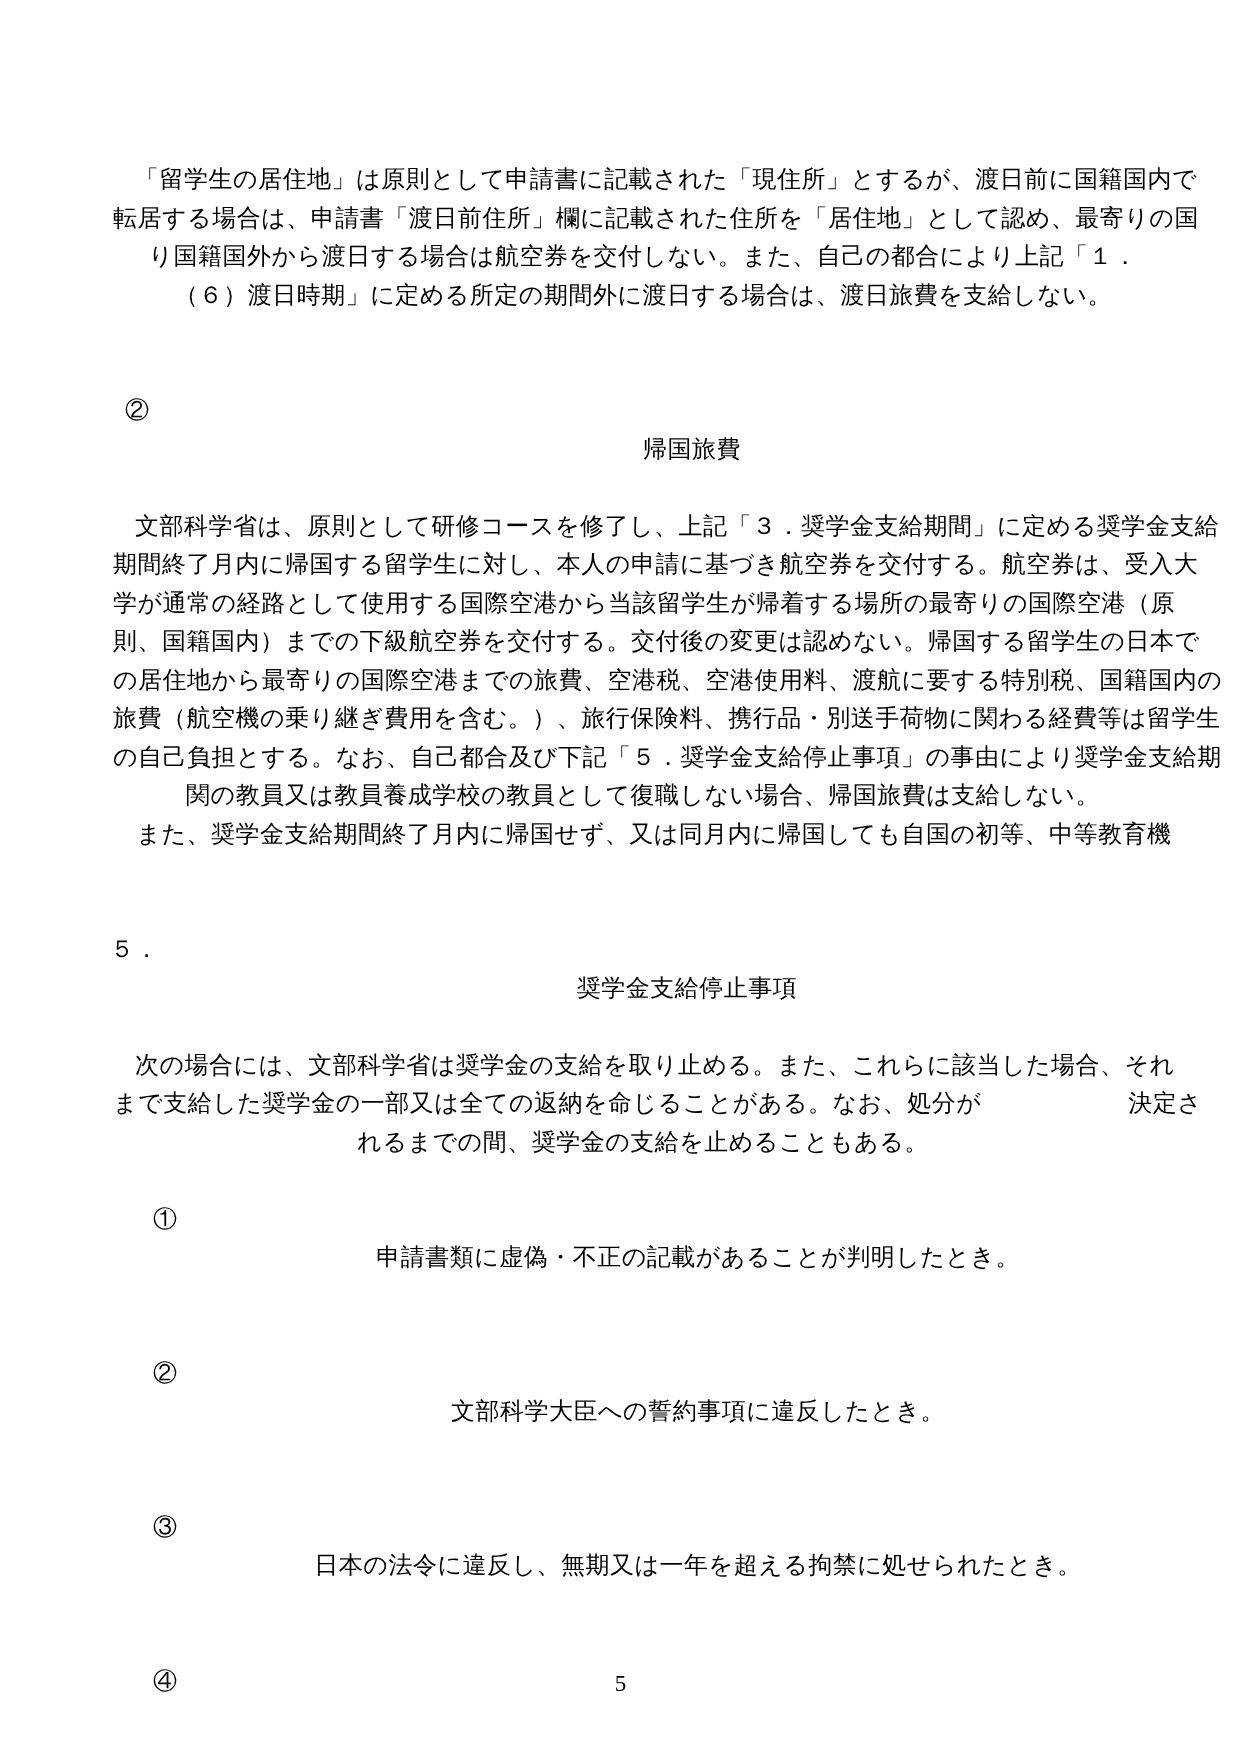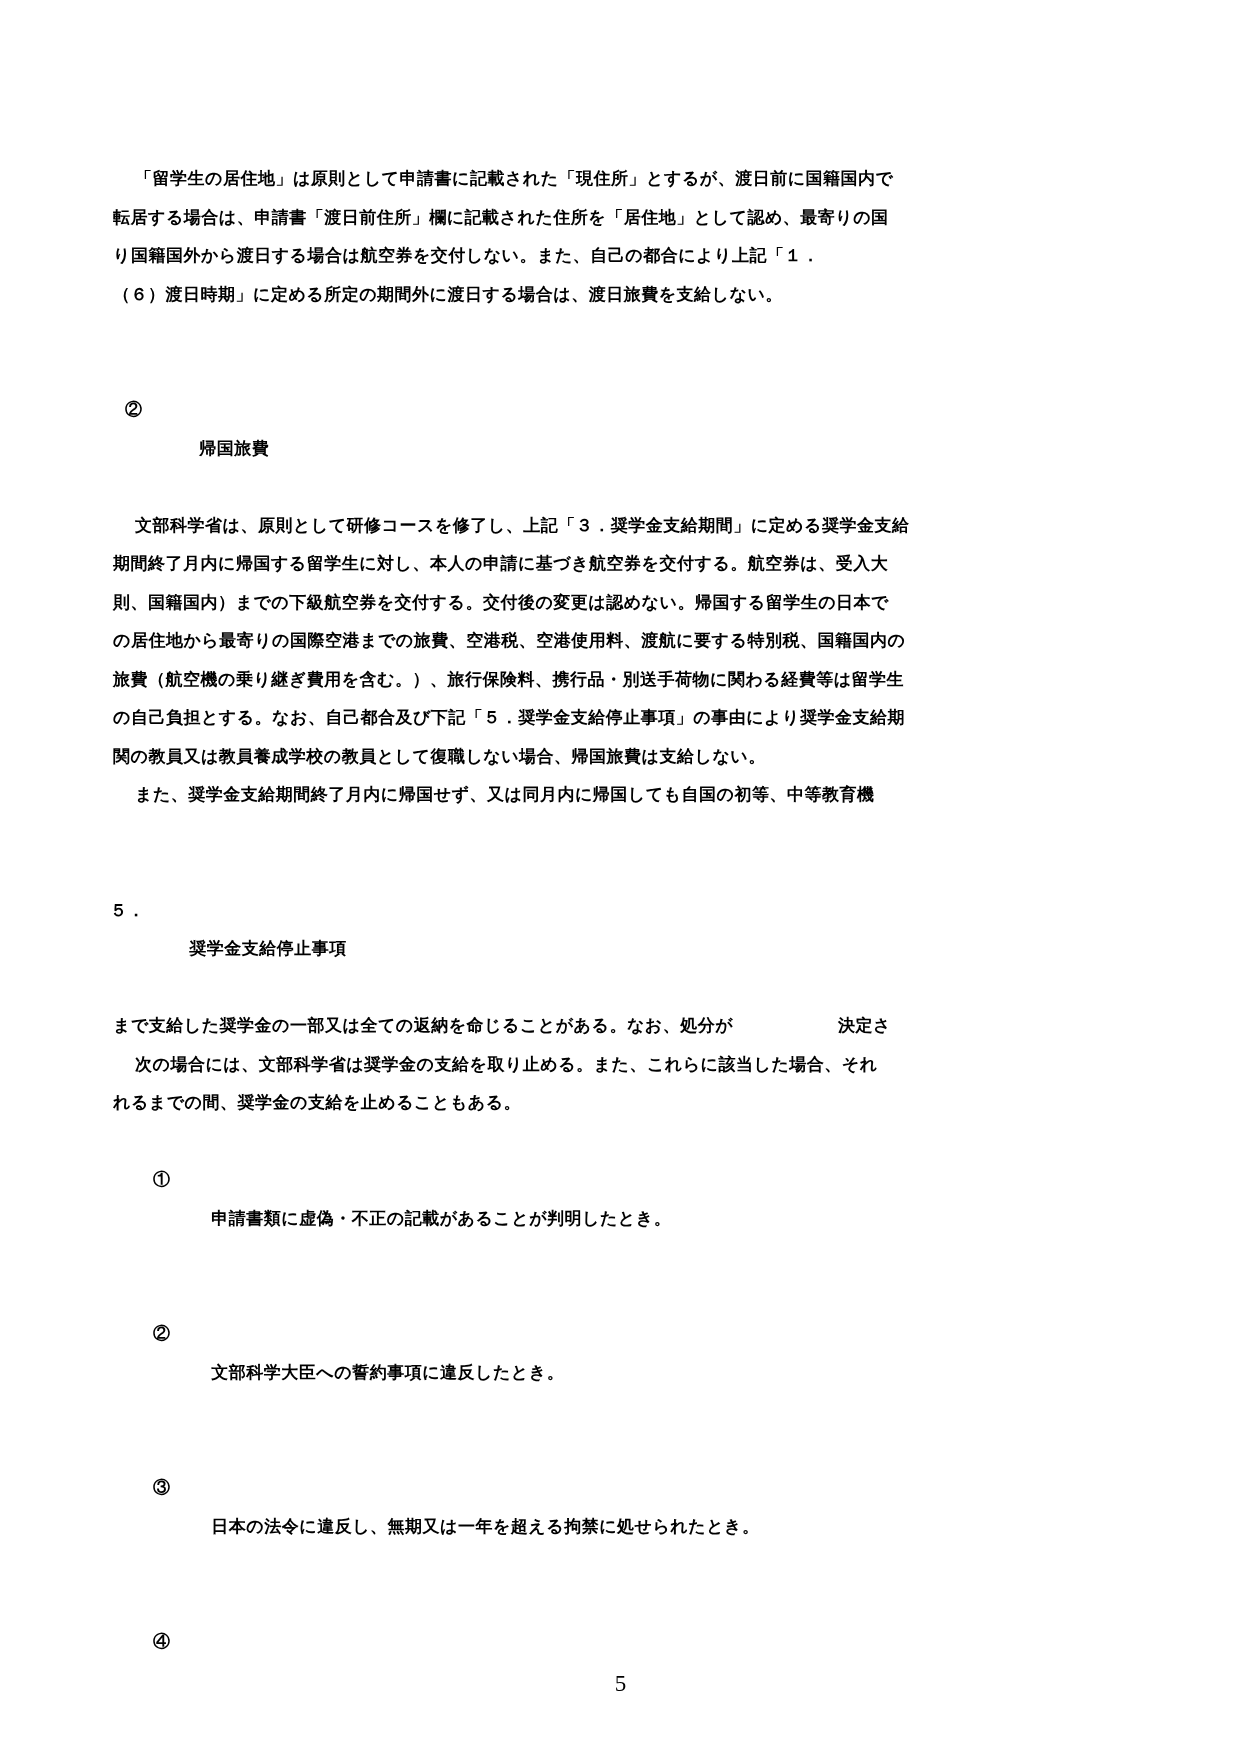"「留学生の居住地」は原則として申請書に記載された「現住所」とするが、渡日前に国籍" .line { font-size: 17px -> 24px; font-weight: bold -> normal; text-align: none -> center }
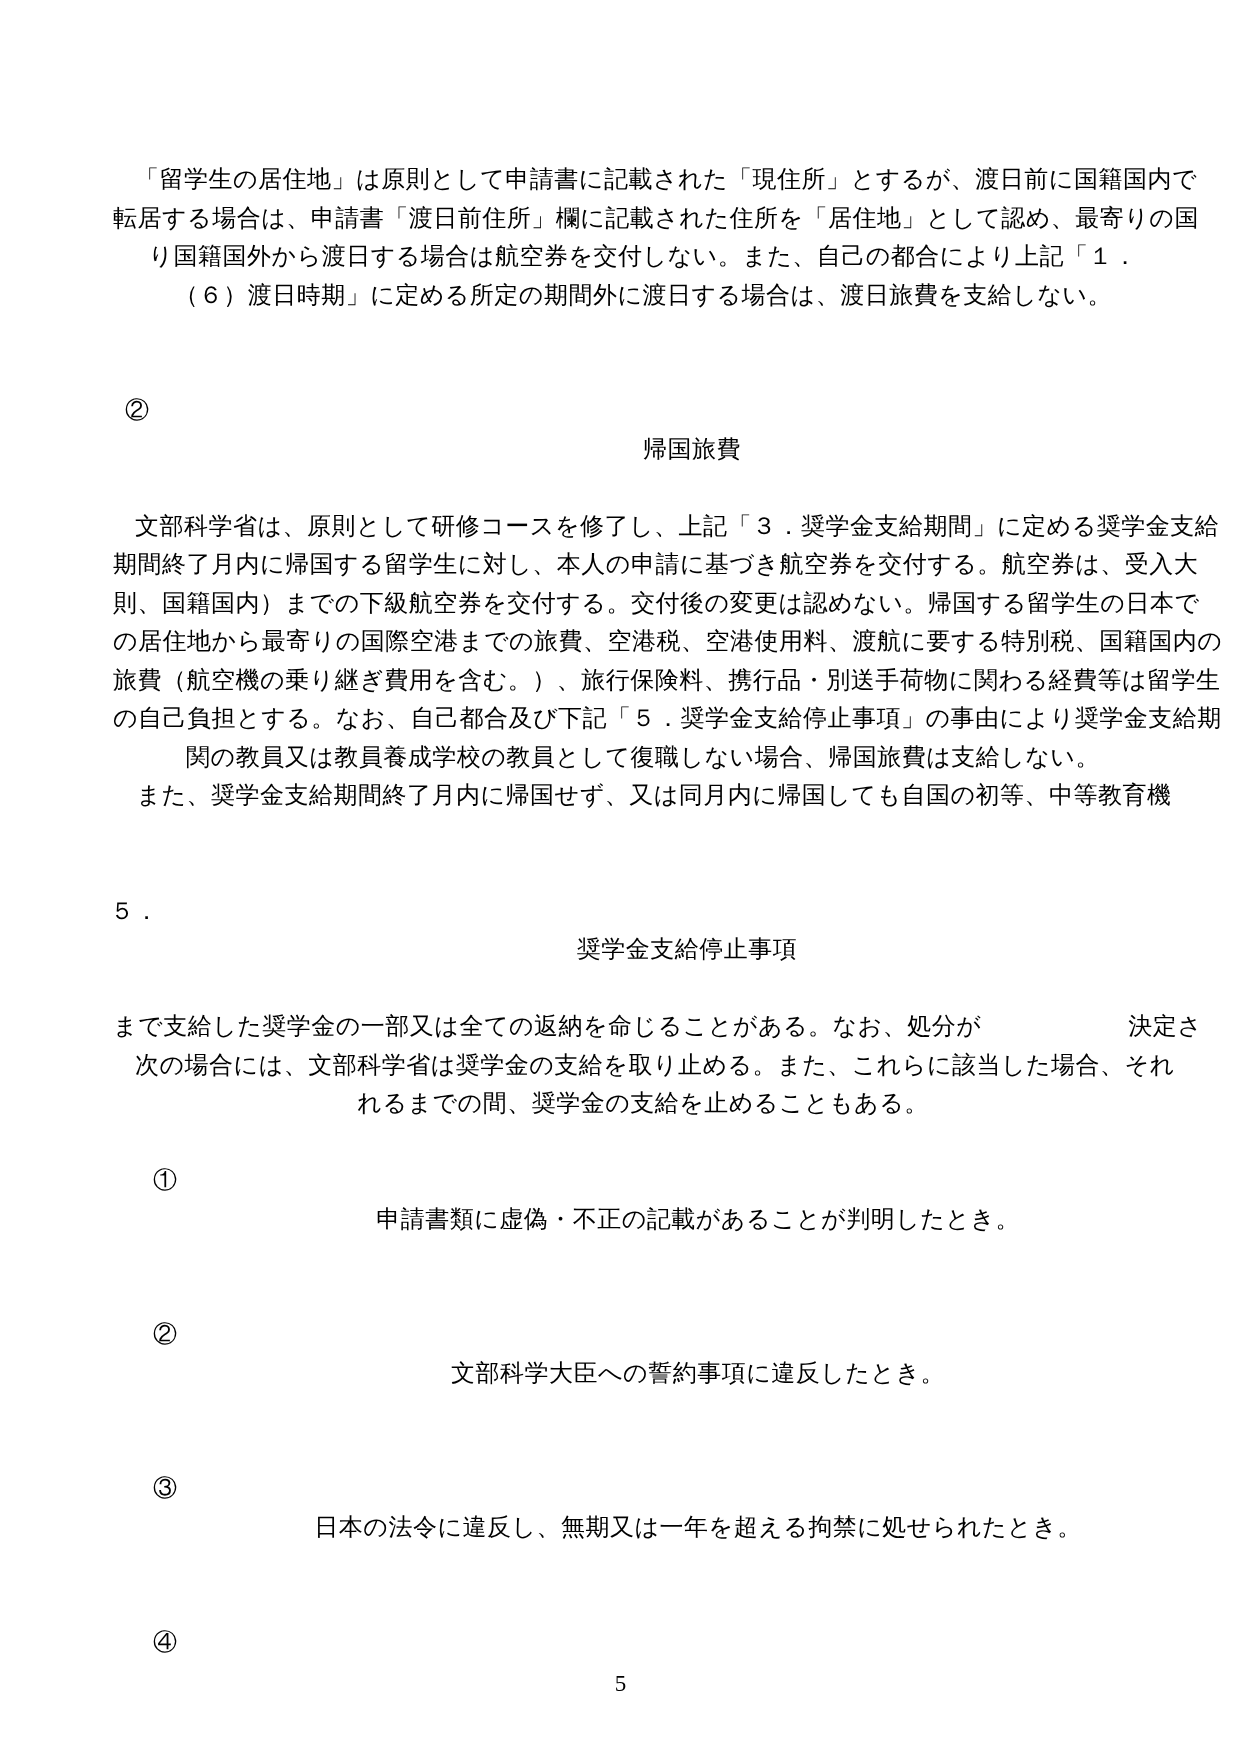"学が通常の経路として使用する国際空港から当該留学生が帰着する場所の最寄りの国際空" p.line { html: none -> <p>学が通常の経路として使用する国際空港から当該留学生が帰着する場所の最寄りの国際空港（原</p> }
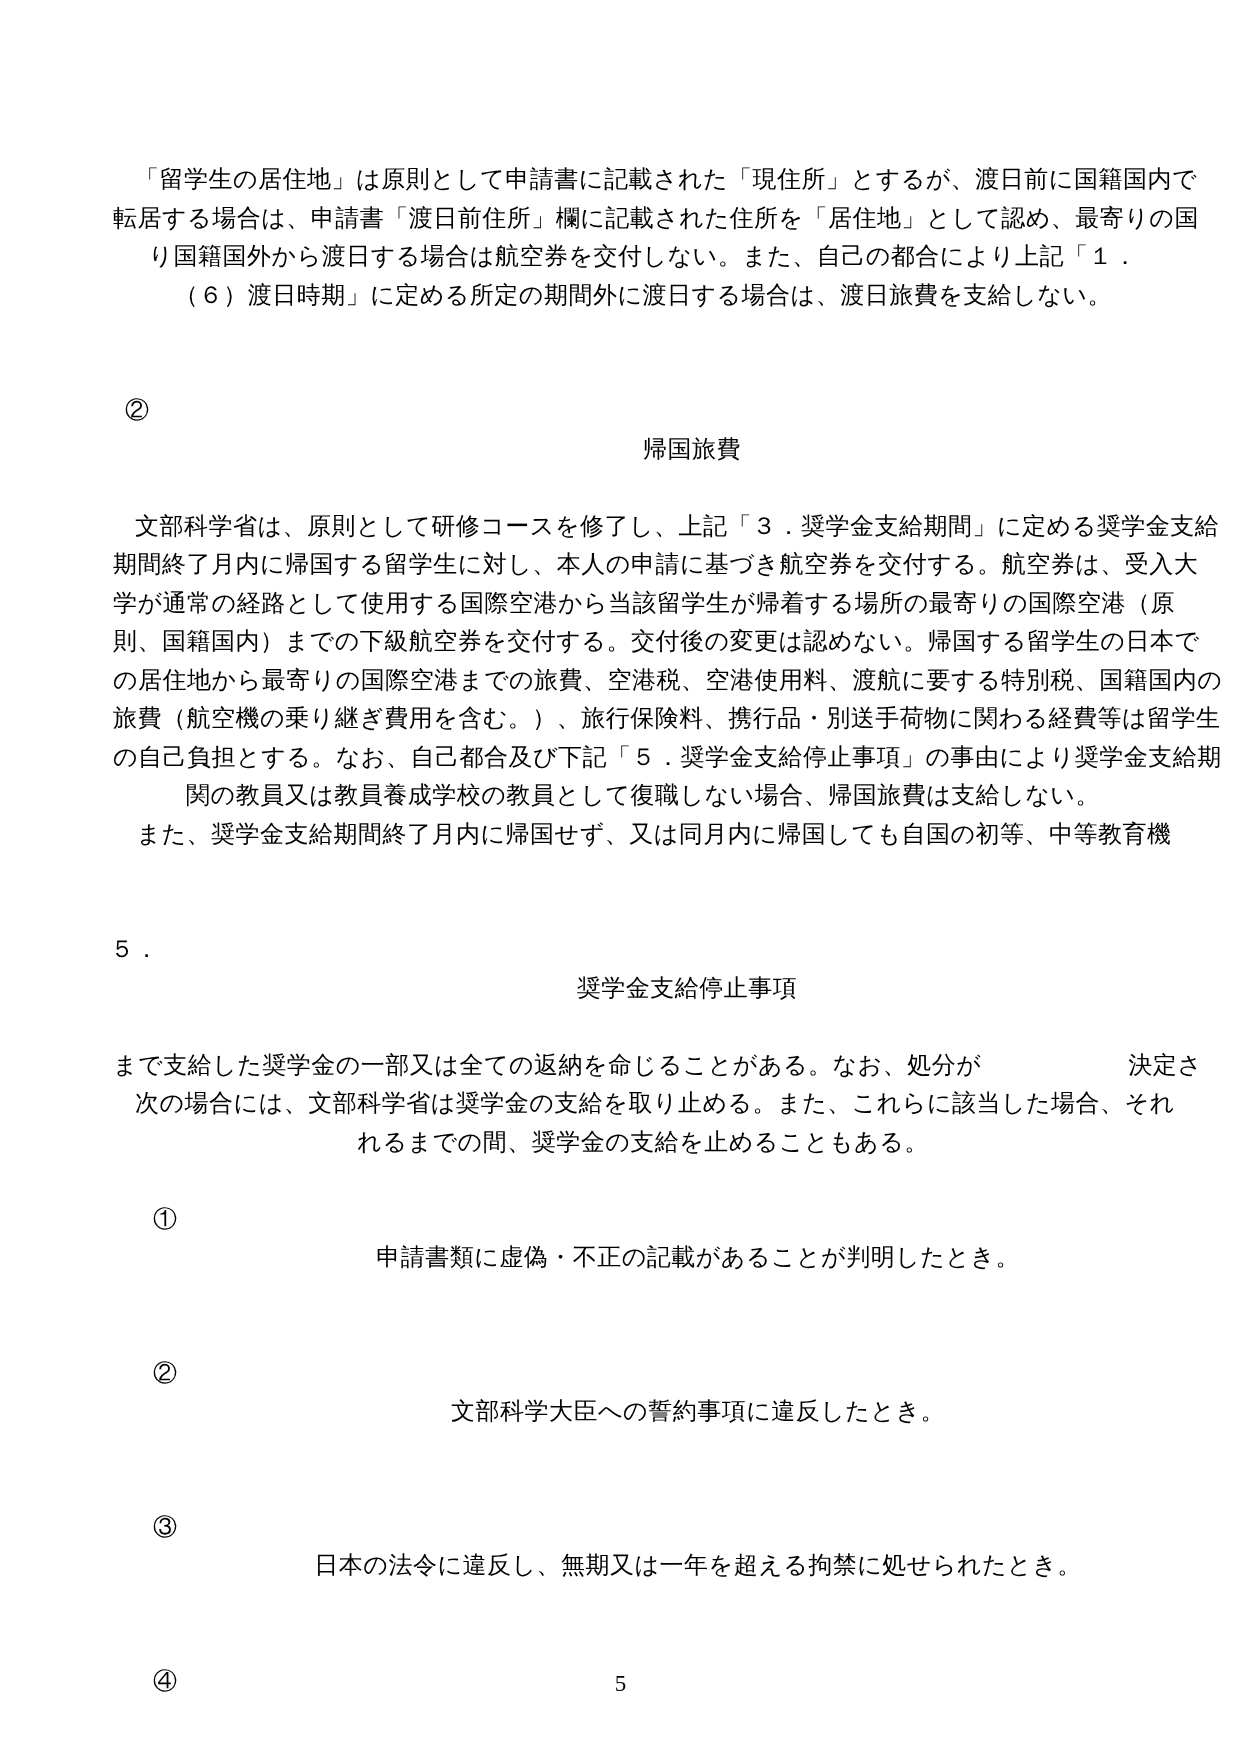"まで支給した奨学金の一部又は全ての返納を命じることがある。なお、処分が 決定さ" p.line { order: before "次の場合には、文部科学省は奨学金の支給を取り止める。また、これらに該当した場合、" -> after "次の場合には、文部科学省は奨学金の支給を取り止める。また、これらに該当した場合、" }
